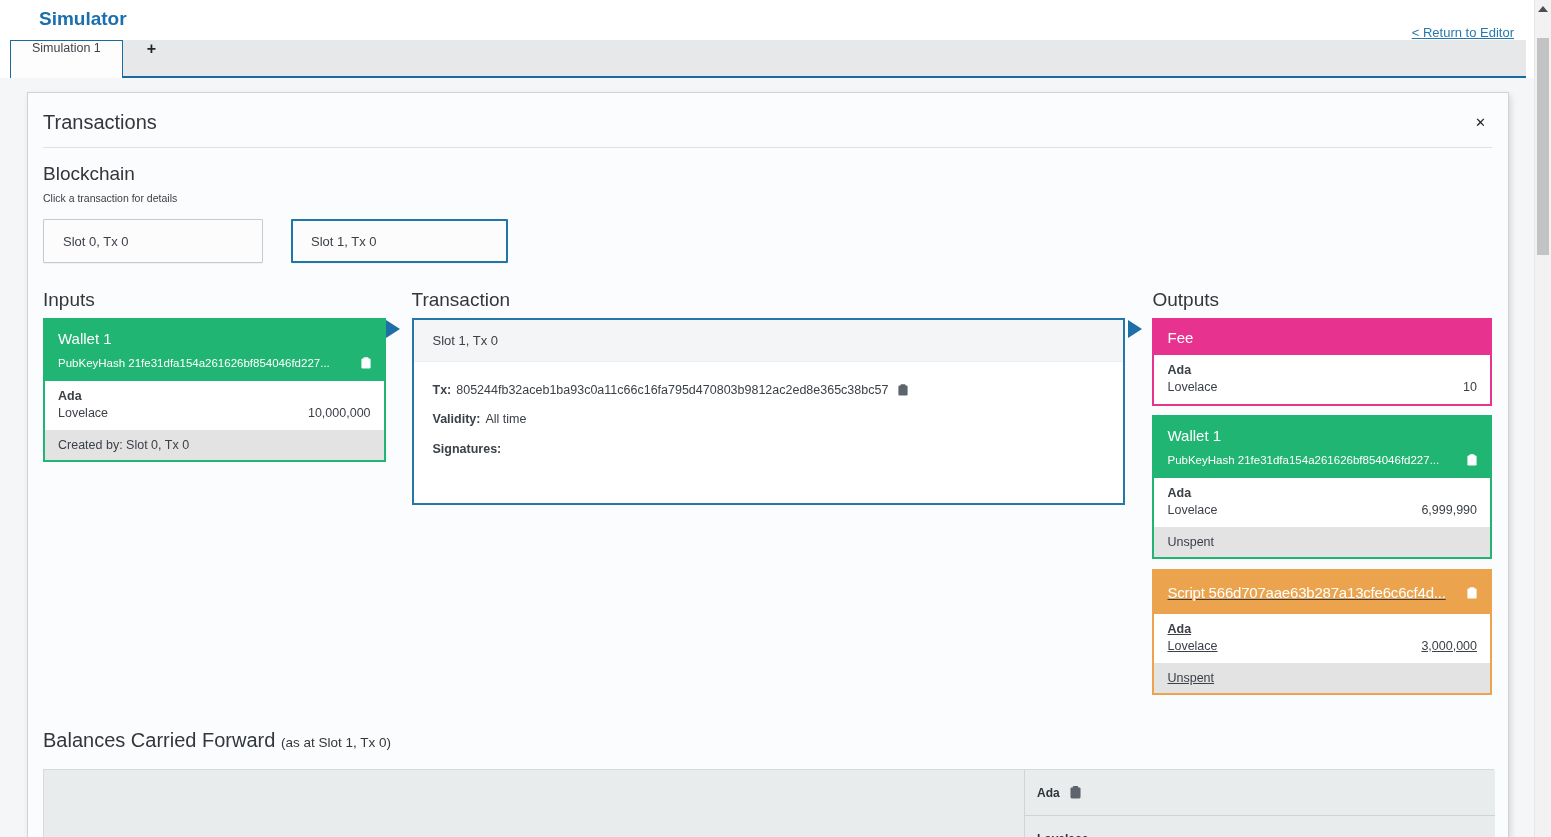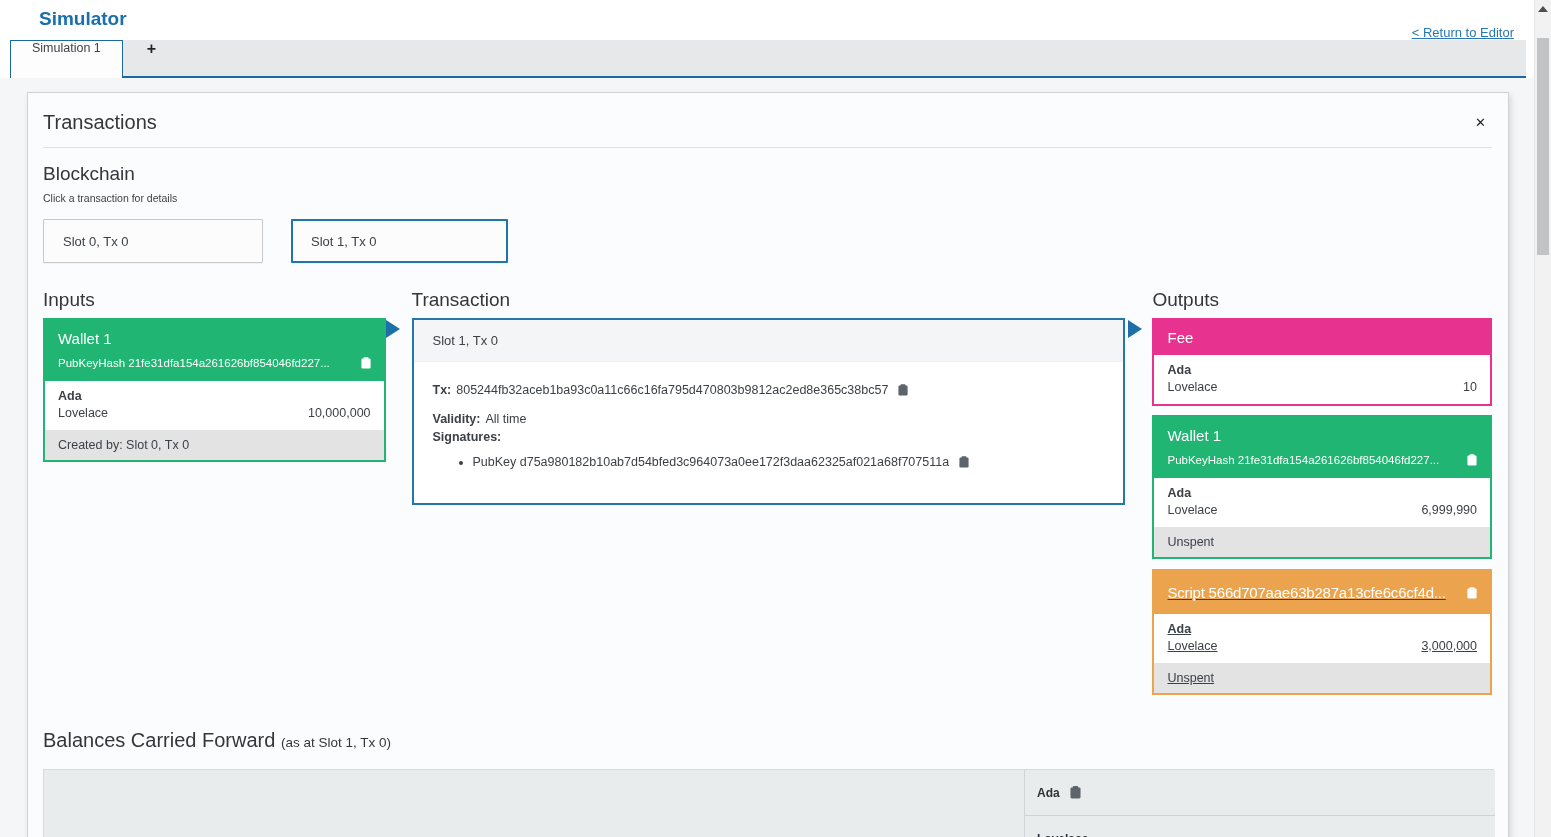"Validity:" .txline.validity { margin-bottom: 4px -> 16px }
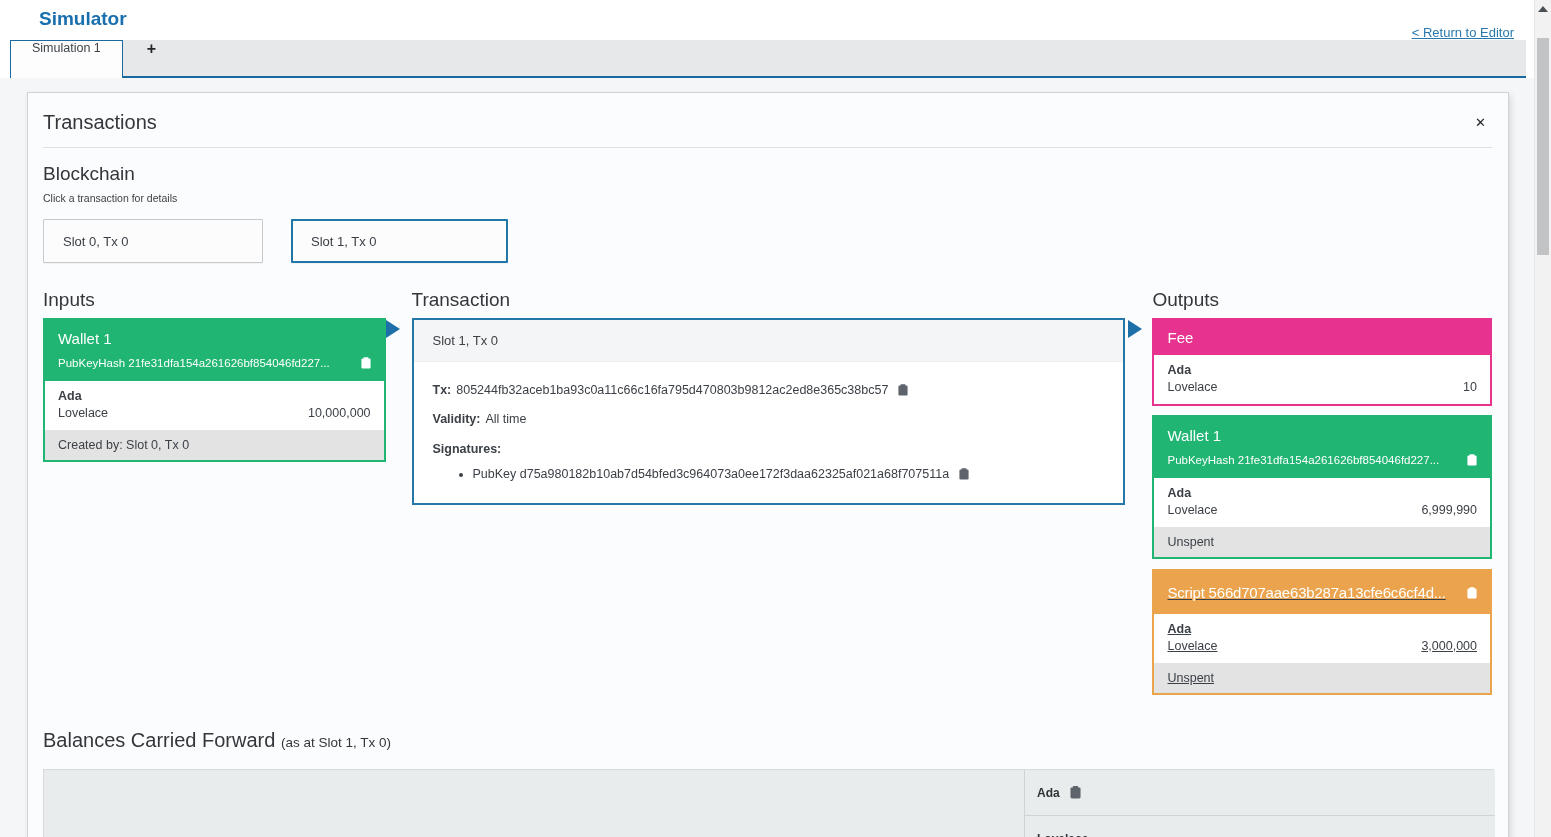"PubKey" ul.sig-list { html: <ul> <li> <span> <span>PubKey d75a980182b10ab7d54bfed3c964073a0ee172f3daa62325af021a68f707511a</span> <span> <svg> <rect></rect> <rect></rect> </svg> </span> </span> </li> </ul> -> none }
